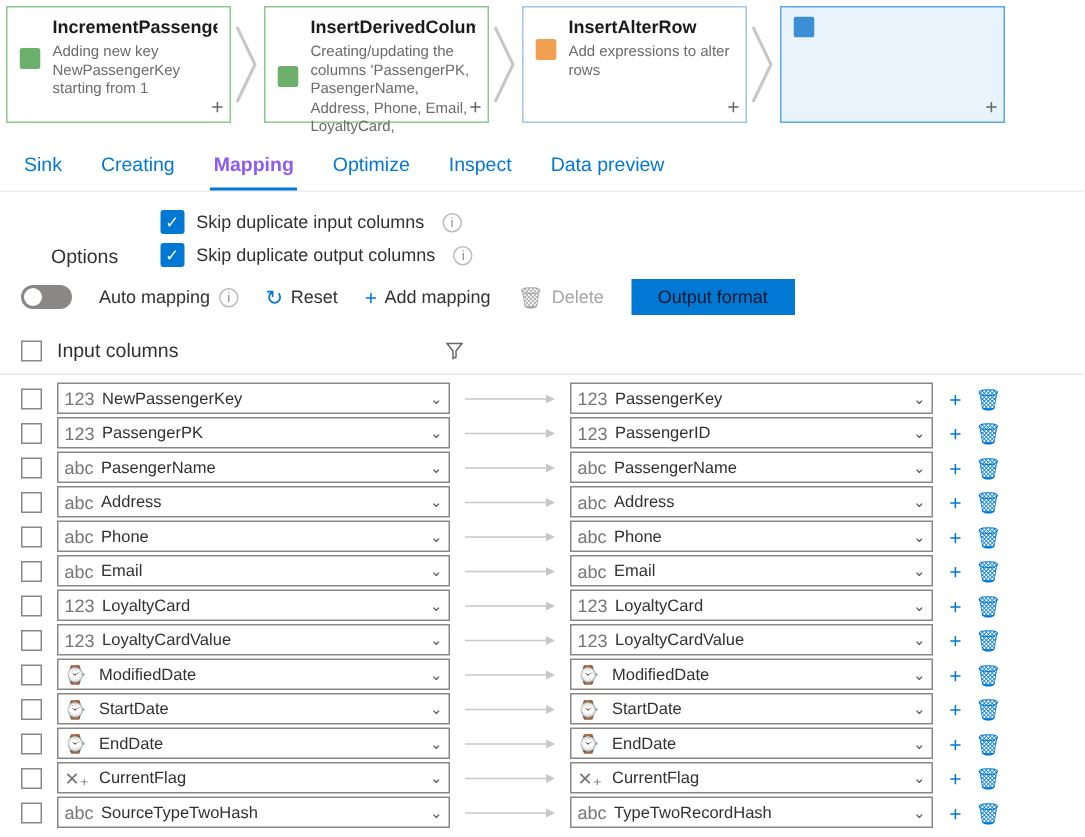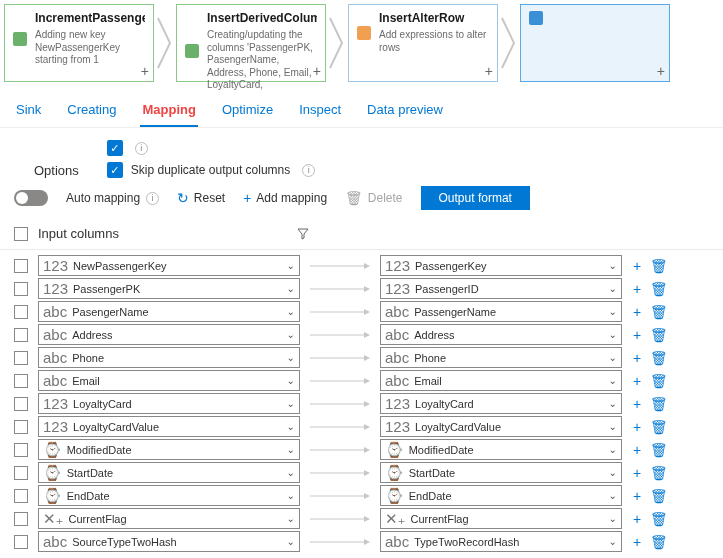"Mapping" .tab.active { color: #ef4444 -> #8b5cf6 }
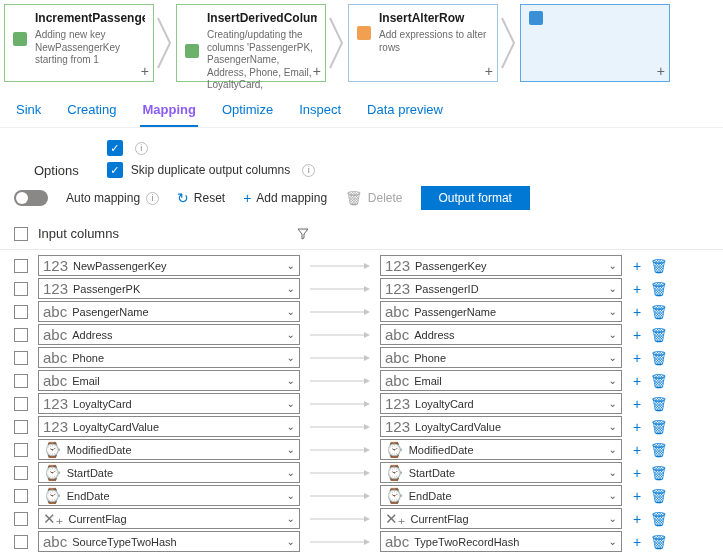"Skip duplicate input columns" span { html: none -> <span>Skip duplicate input columns</span> }
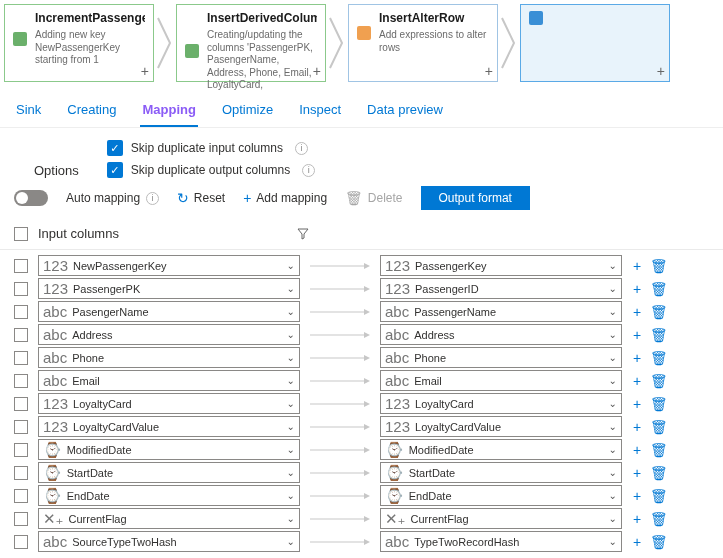"Output format" .btn-primary { color: #ffffff -> #0f172a }
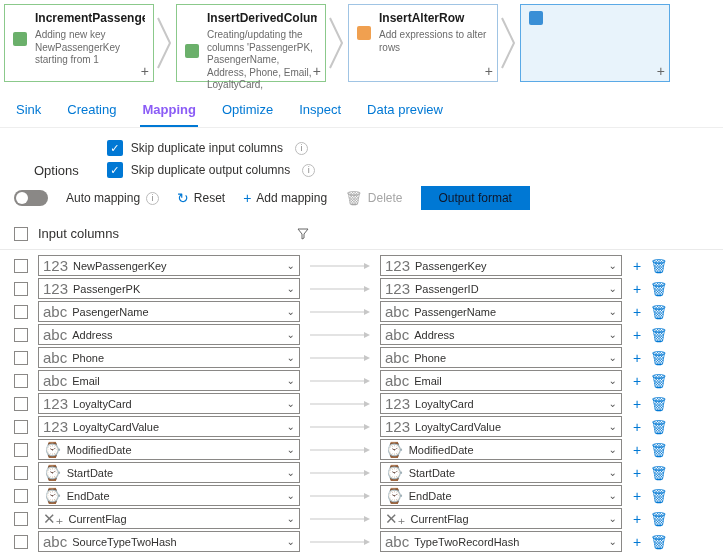"123" .type-ico { font-size: 15px -> 12px }
